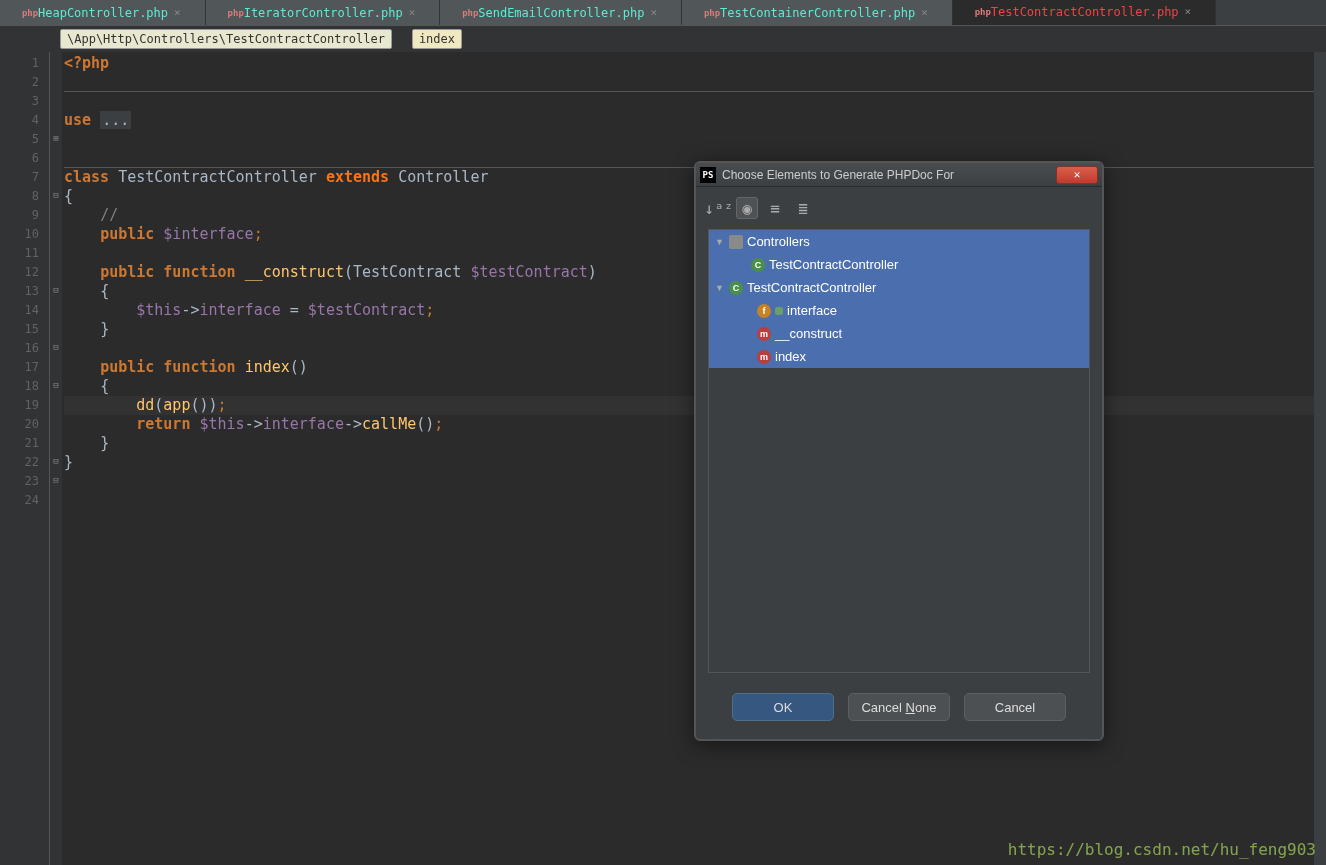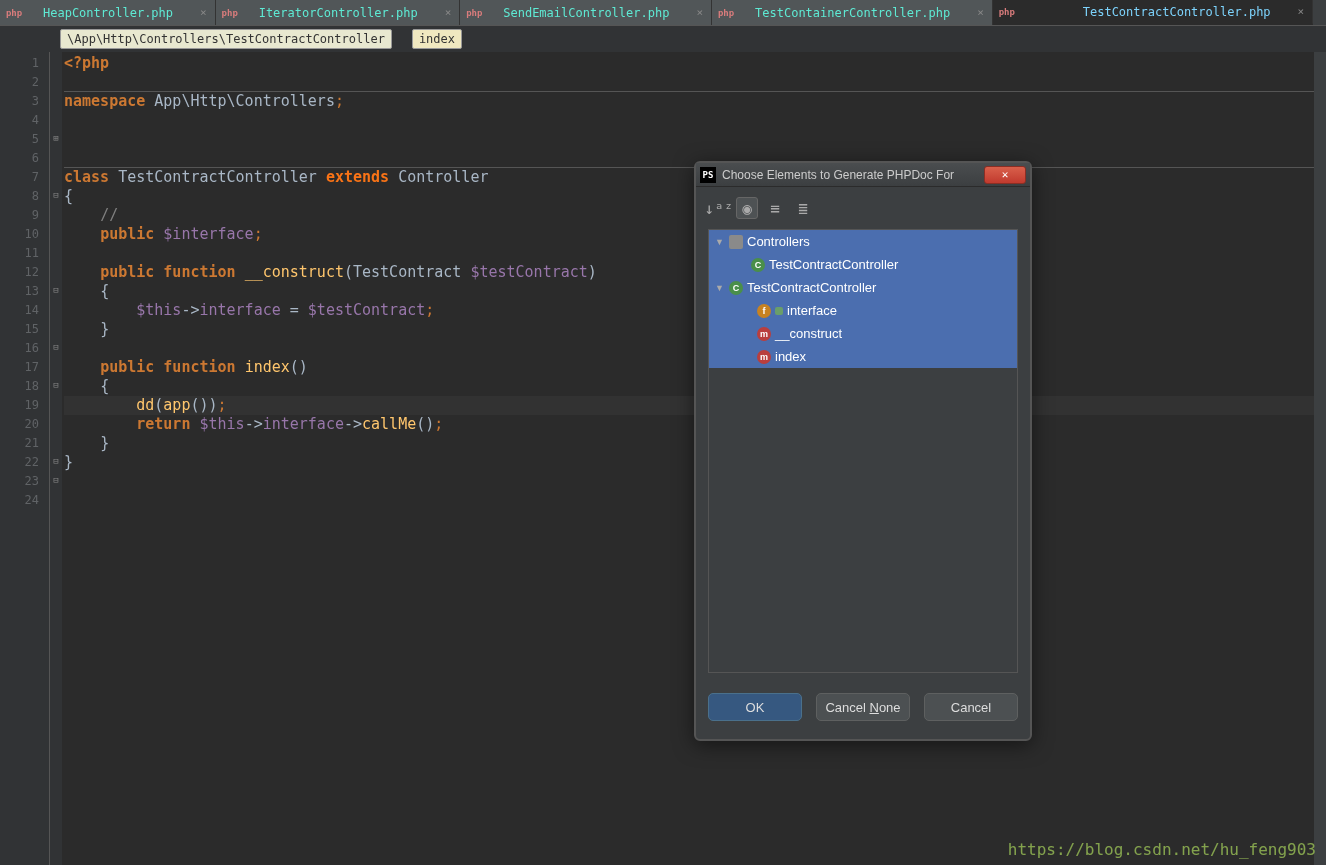"php" .tab { gap: 23px -> 2px; padding: 0 8px -> 0 24px }
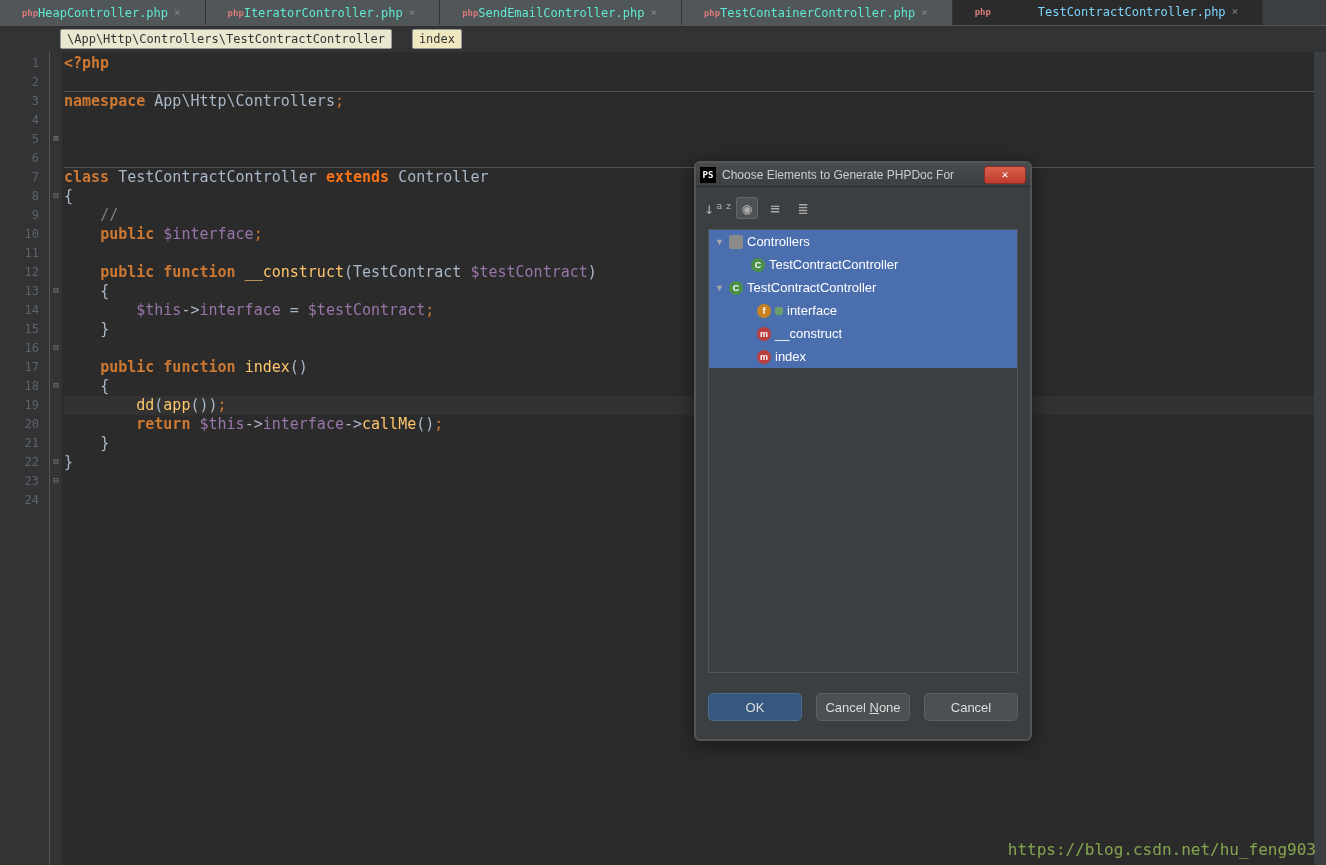"TestContractController.php" .tab.active .tab-label { color: #7dd3fc -> #ef4444; margin-left: 47px -> none }
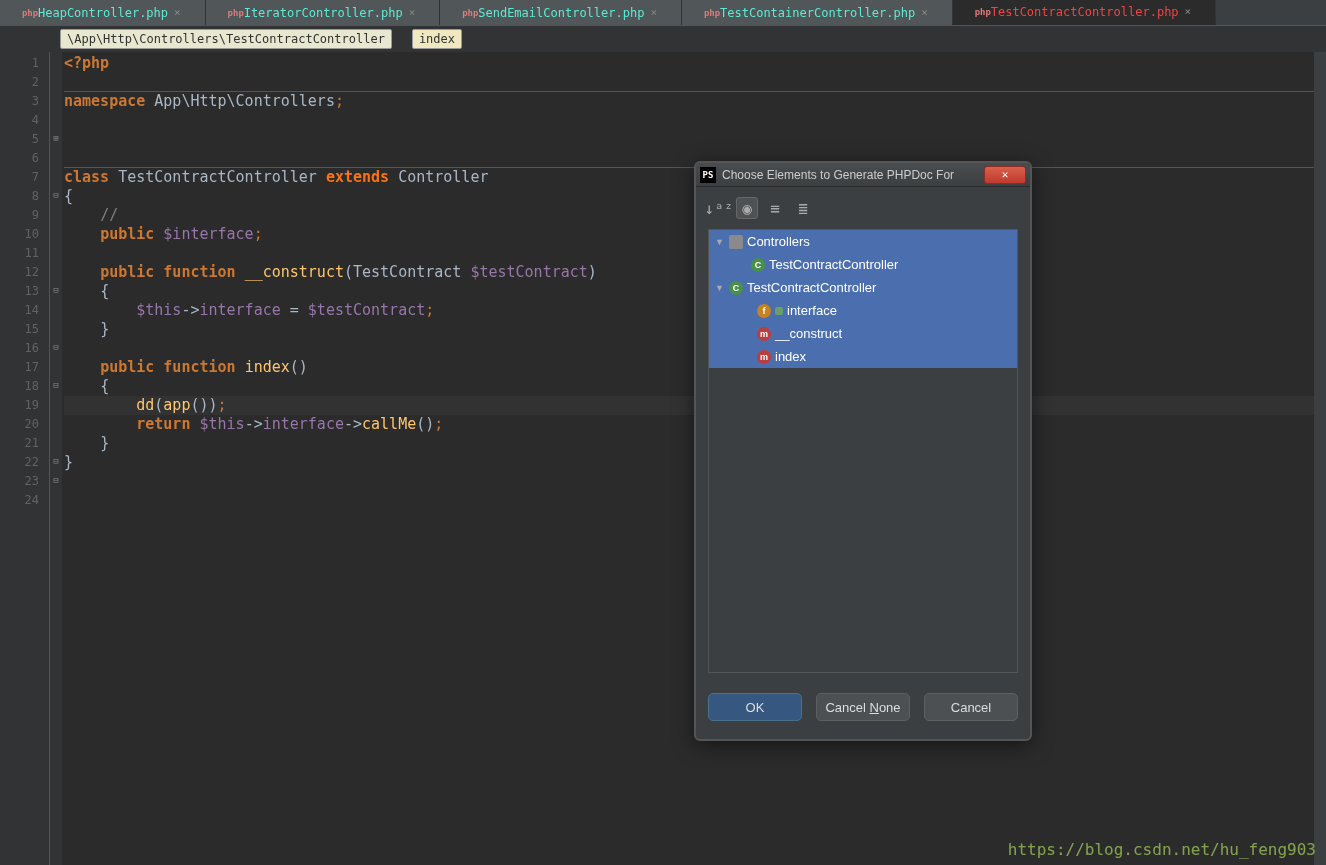"namespace App\Http\Controllers;" div.code-line { html: <div><span>namespace</span><span> App\Http\Controllers</span><span>;</span></div> -> none }
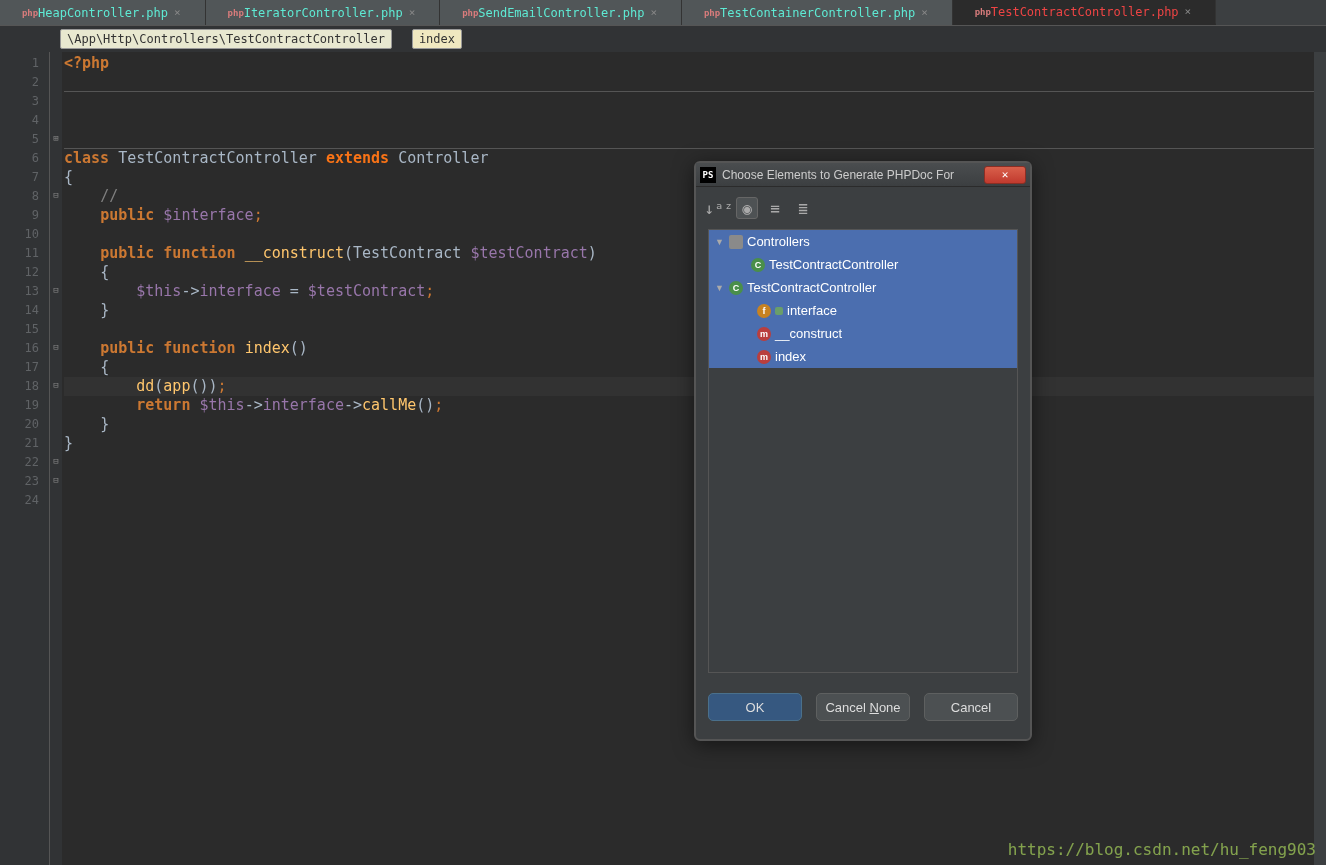"use ..." div.code-line { html: none -> <div><span>use</span><span> </span><span>...</span></div> }
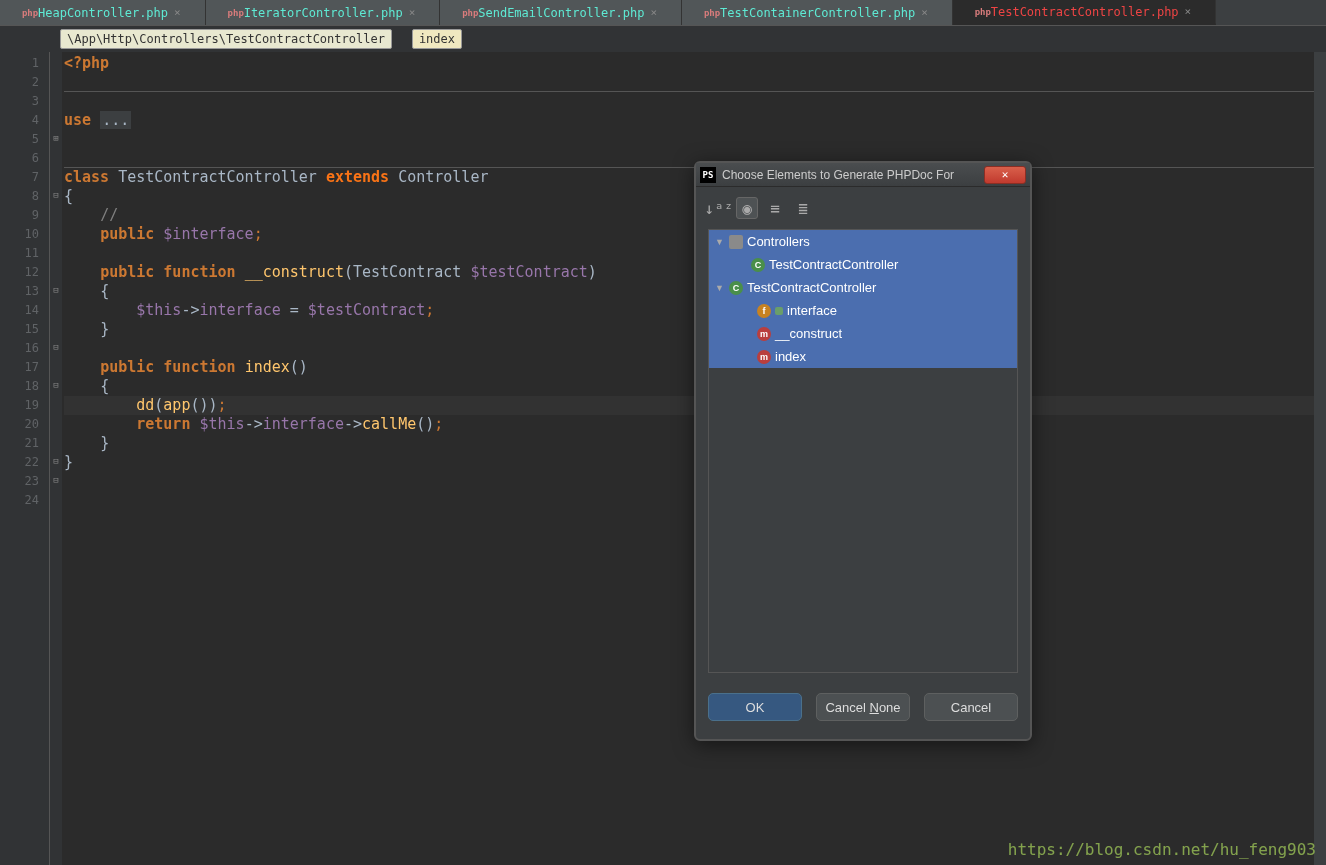"PS" .dialog { width: 338px -> 410px }
